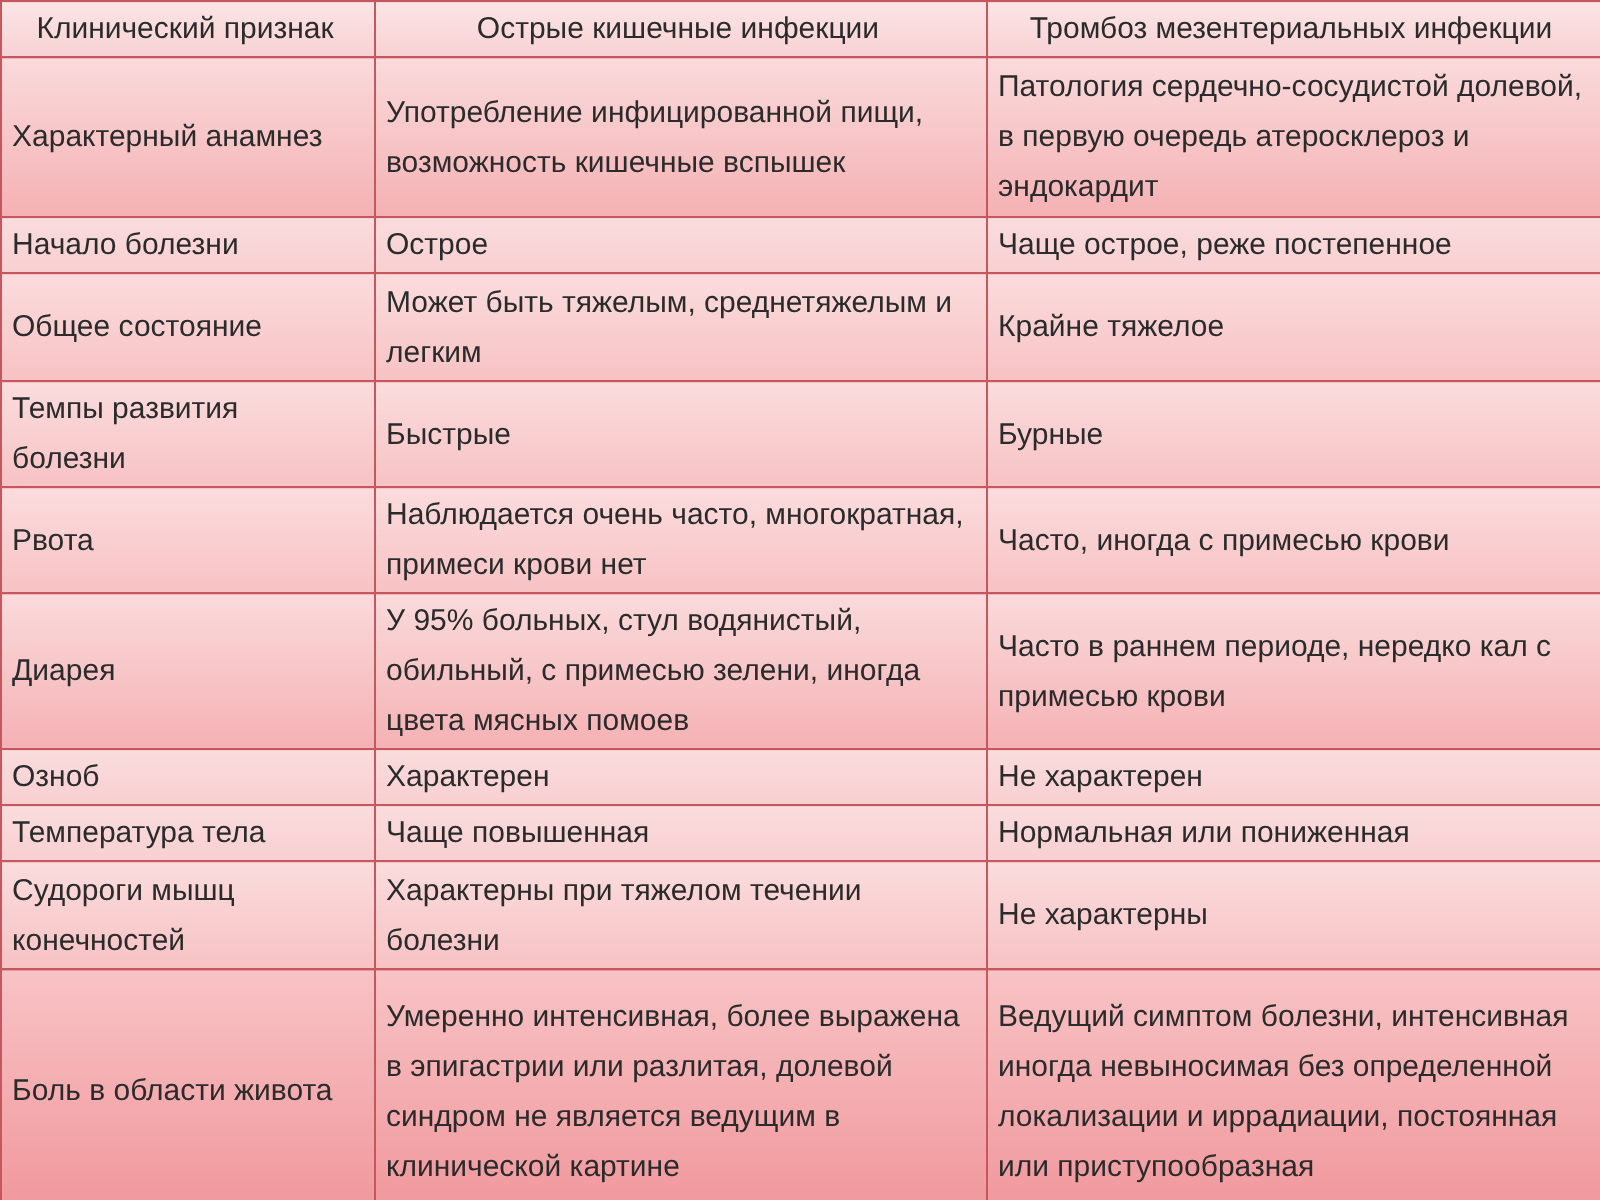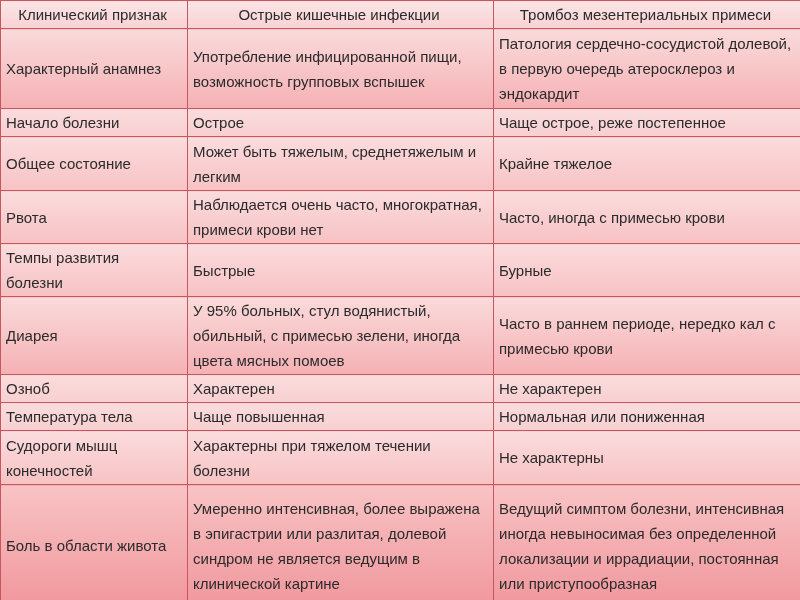"Тромбоз мезентериальных примеси" th { text: примеси -> инфекции }
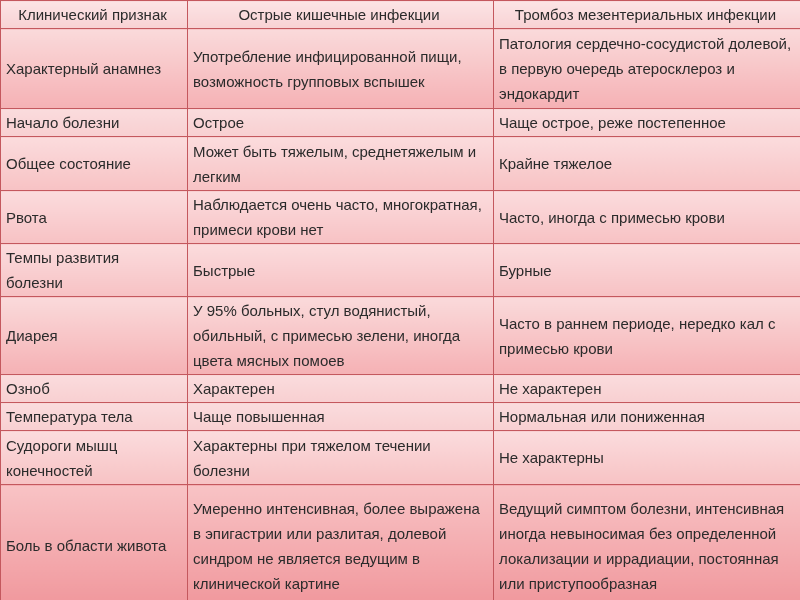"Употребление инфицированной пищи," td { text: групповых -> кишечные }
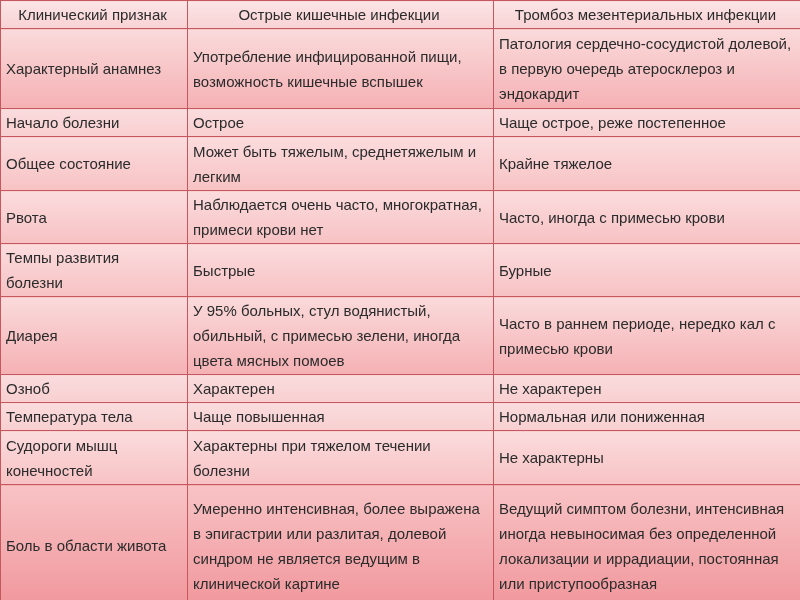"Рвота" tr.r-med { order: before "Темпы развития болезни" -> after "Темпы развития болезни" }
